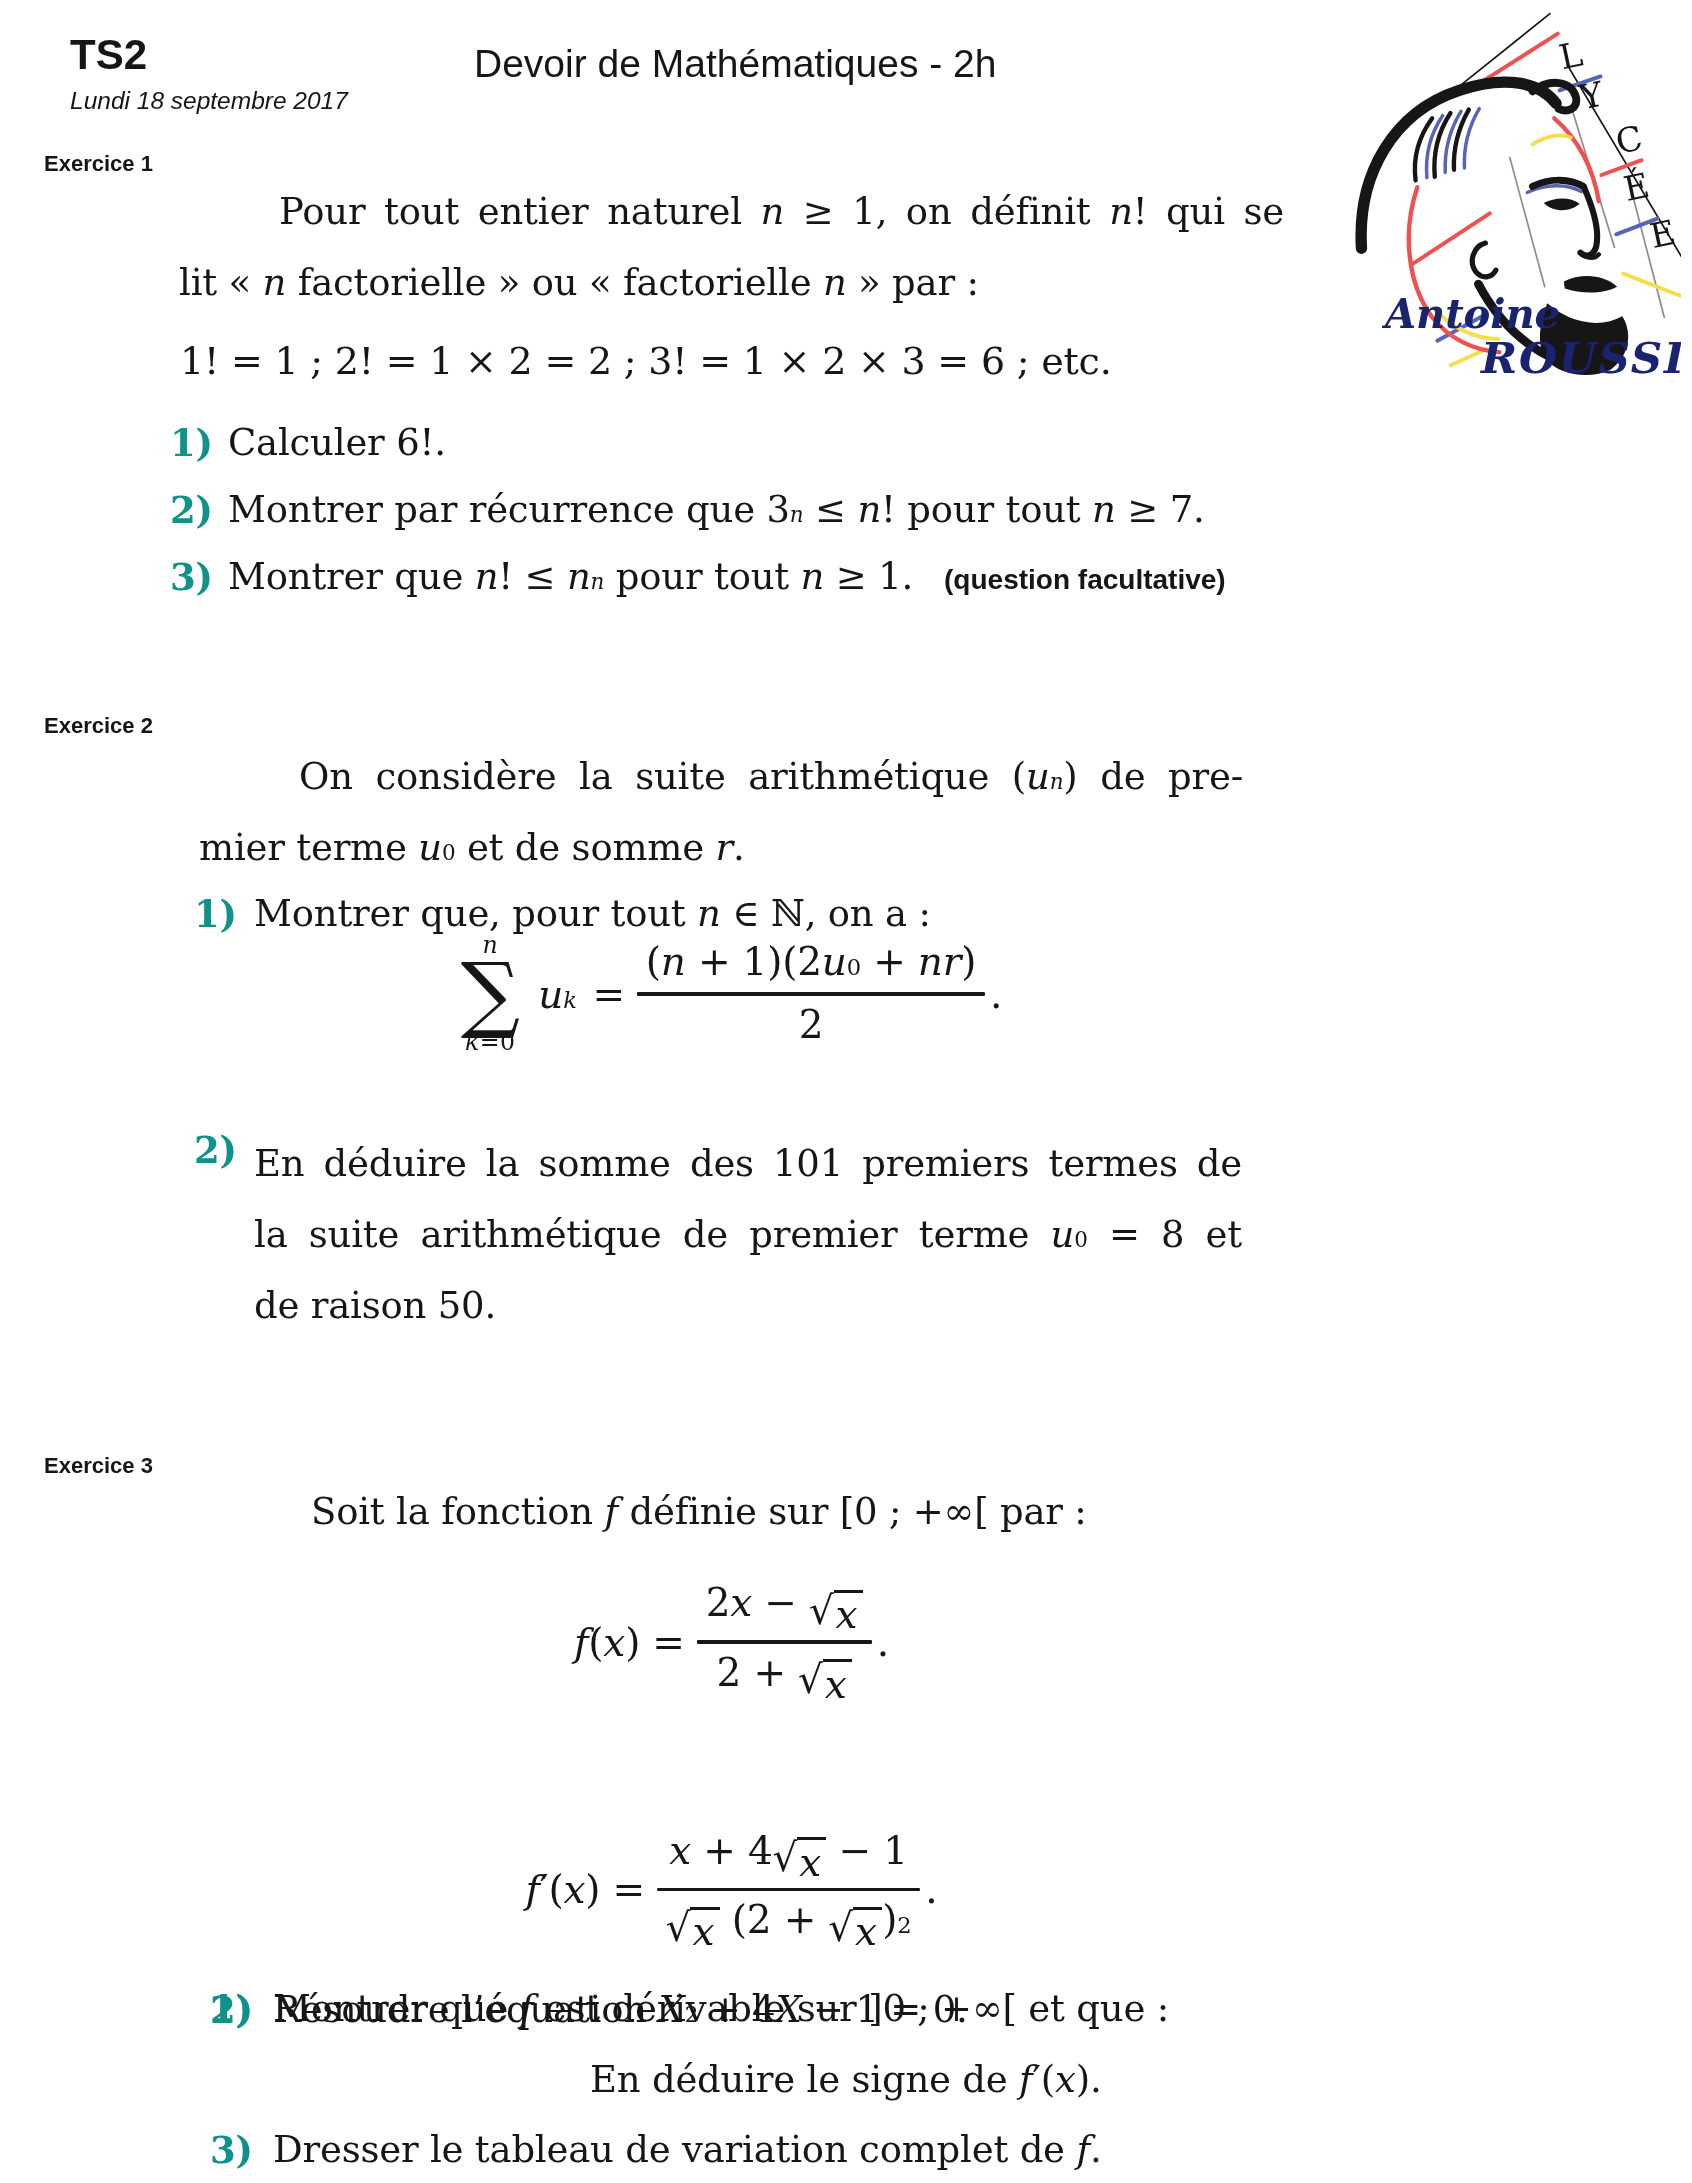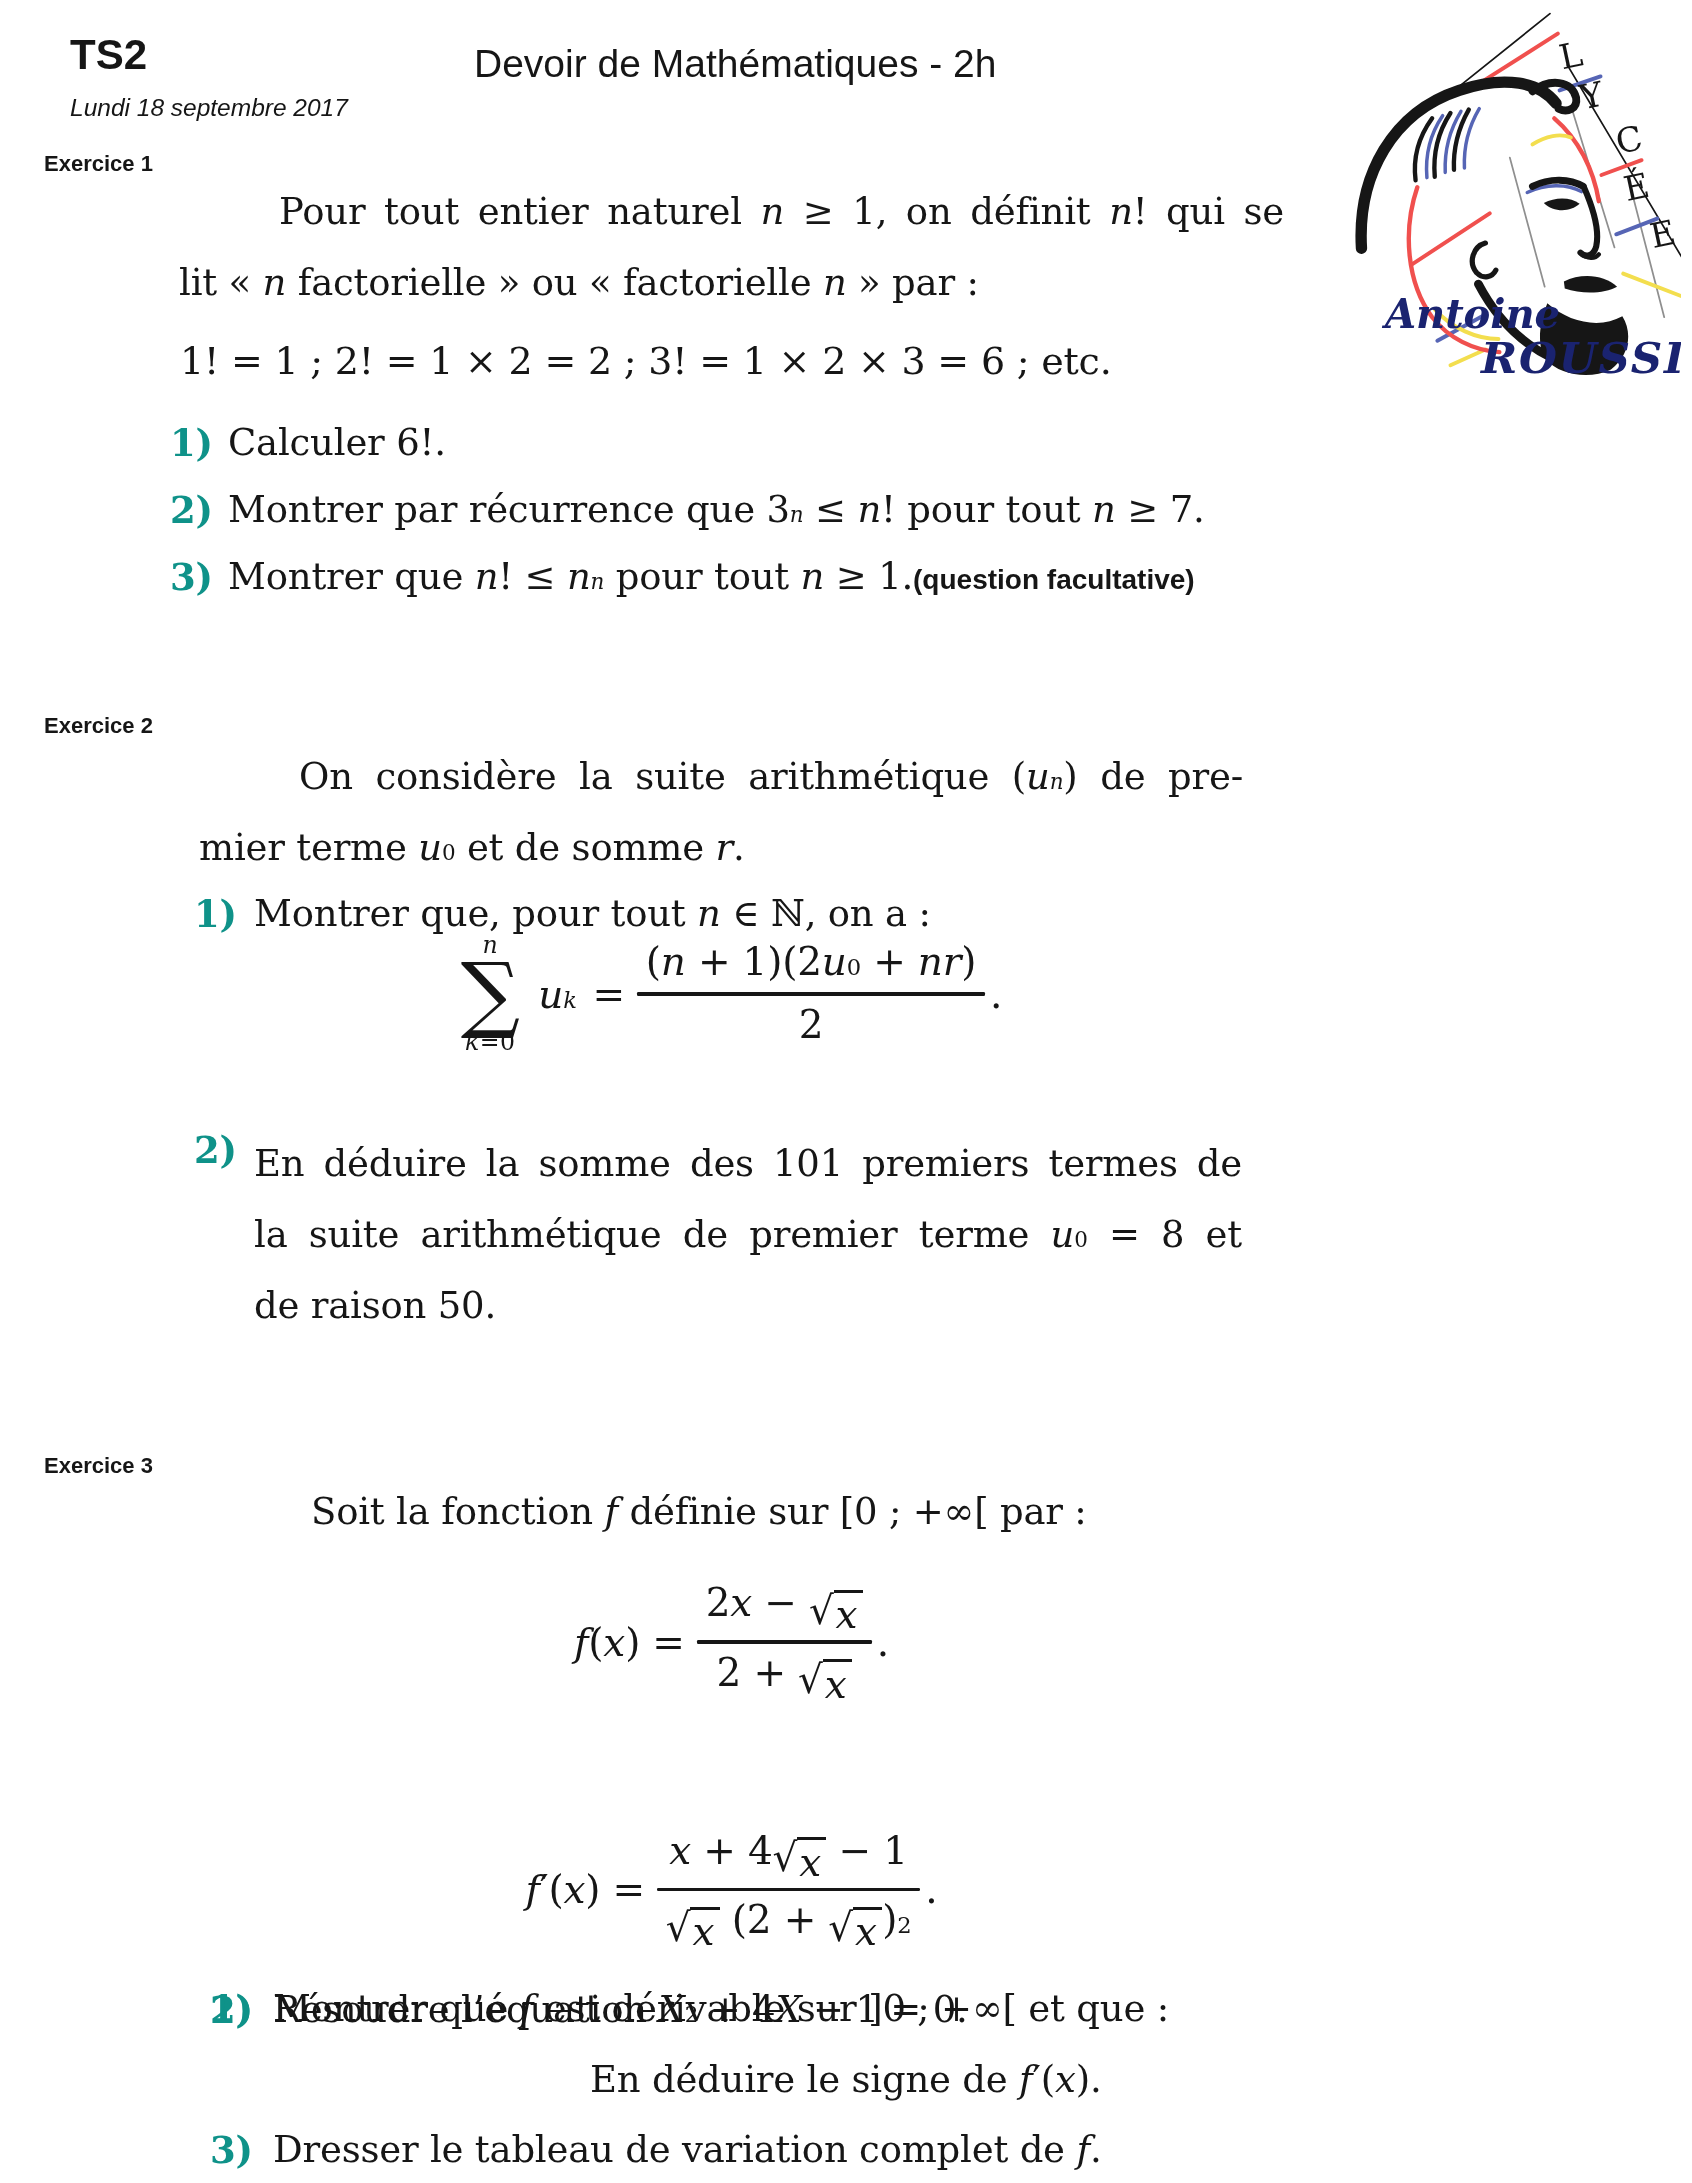"Lundi 18 septembre 2017" .date { margin-top: 15px -> 8px }
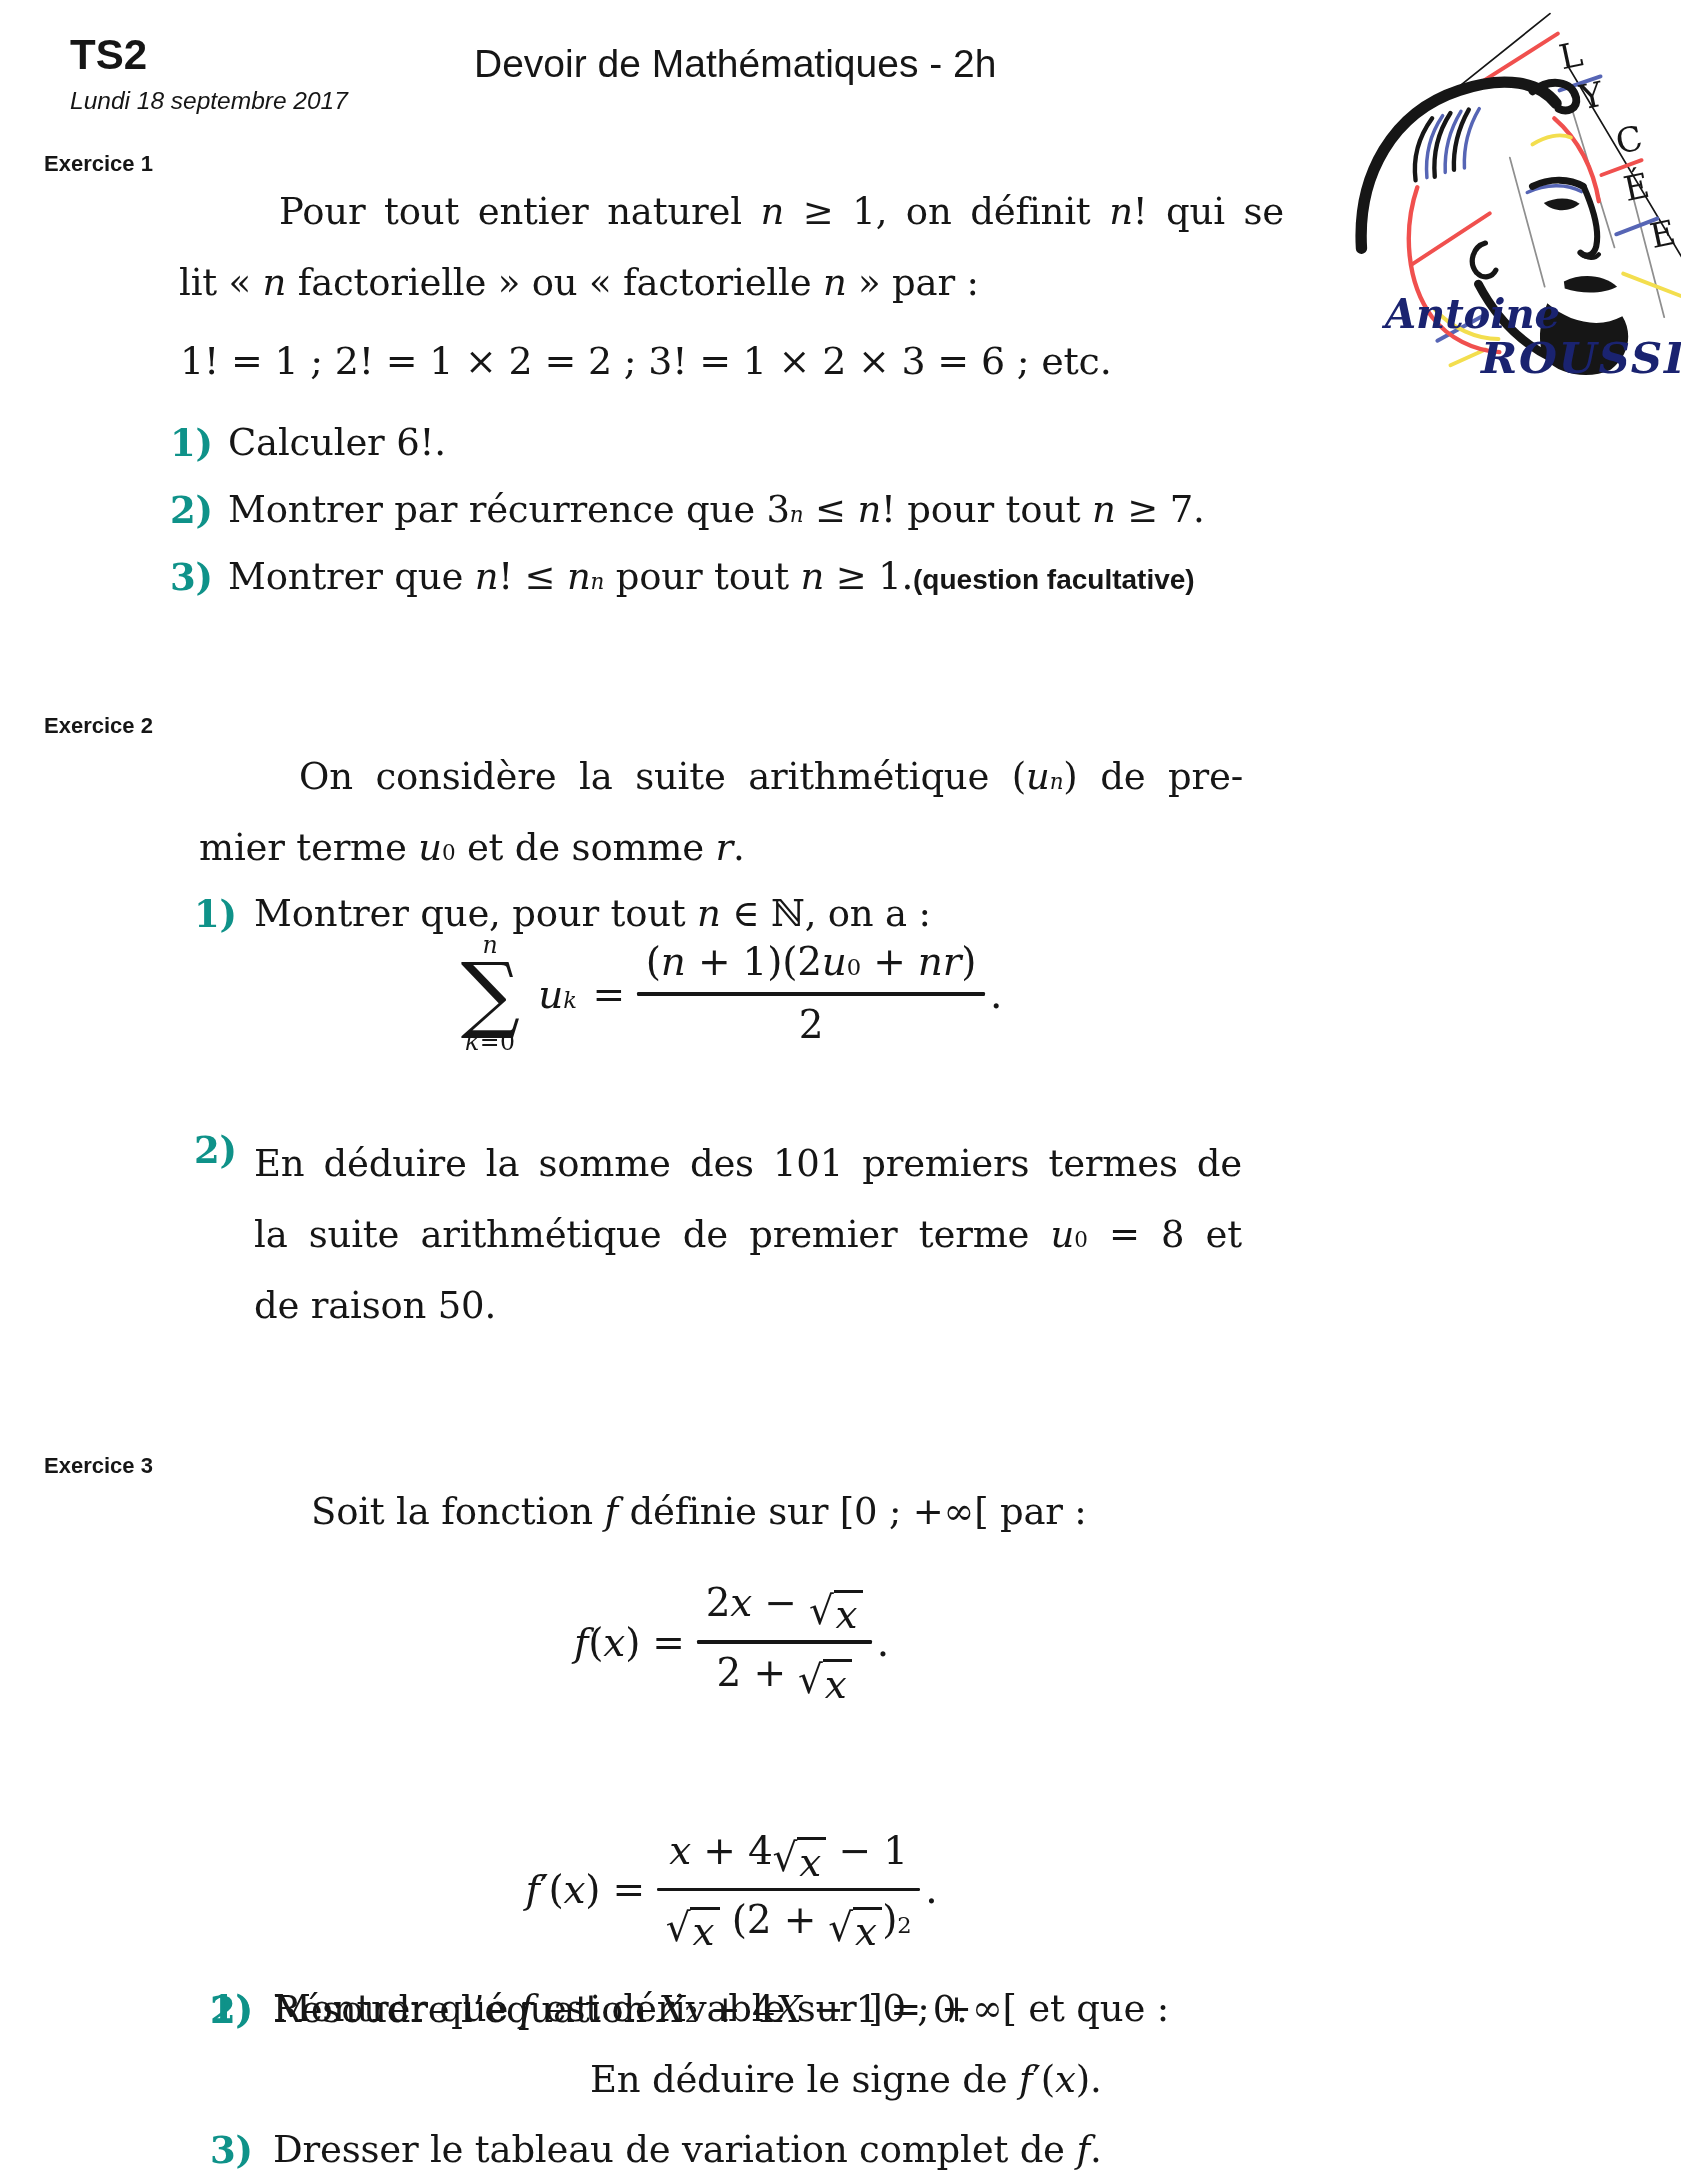"(question facultative)" .note { margin-left: none -> 31px }
